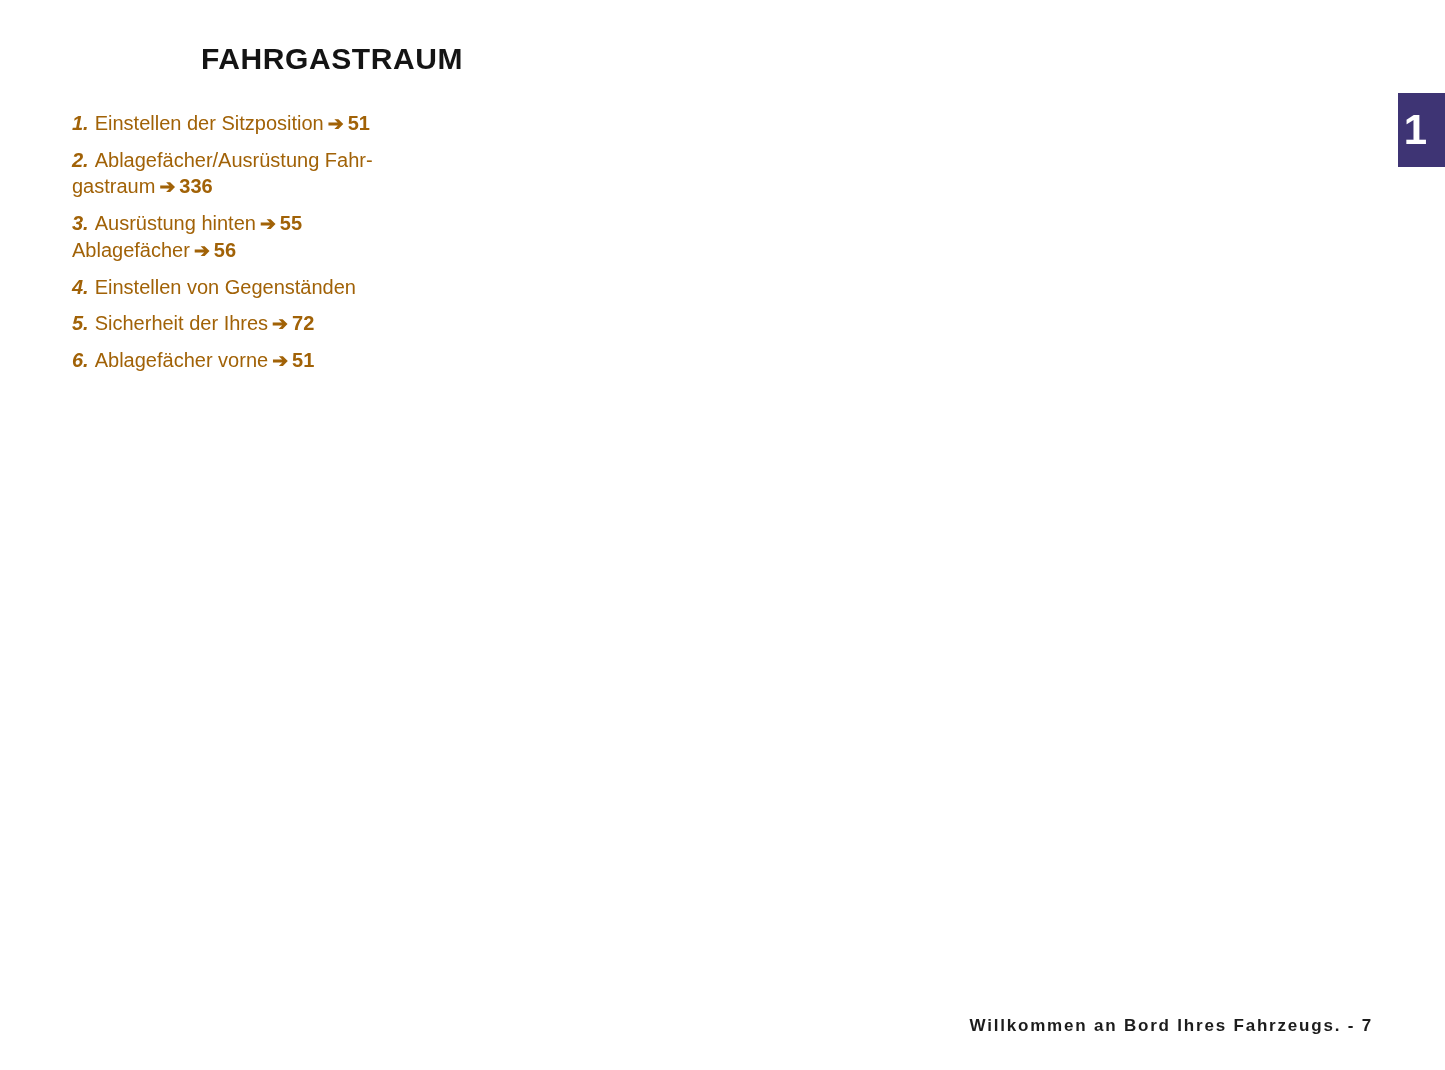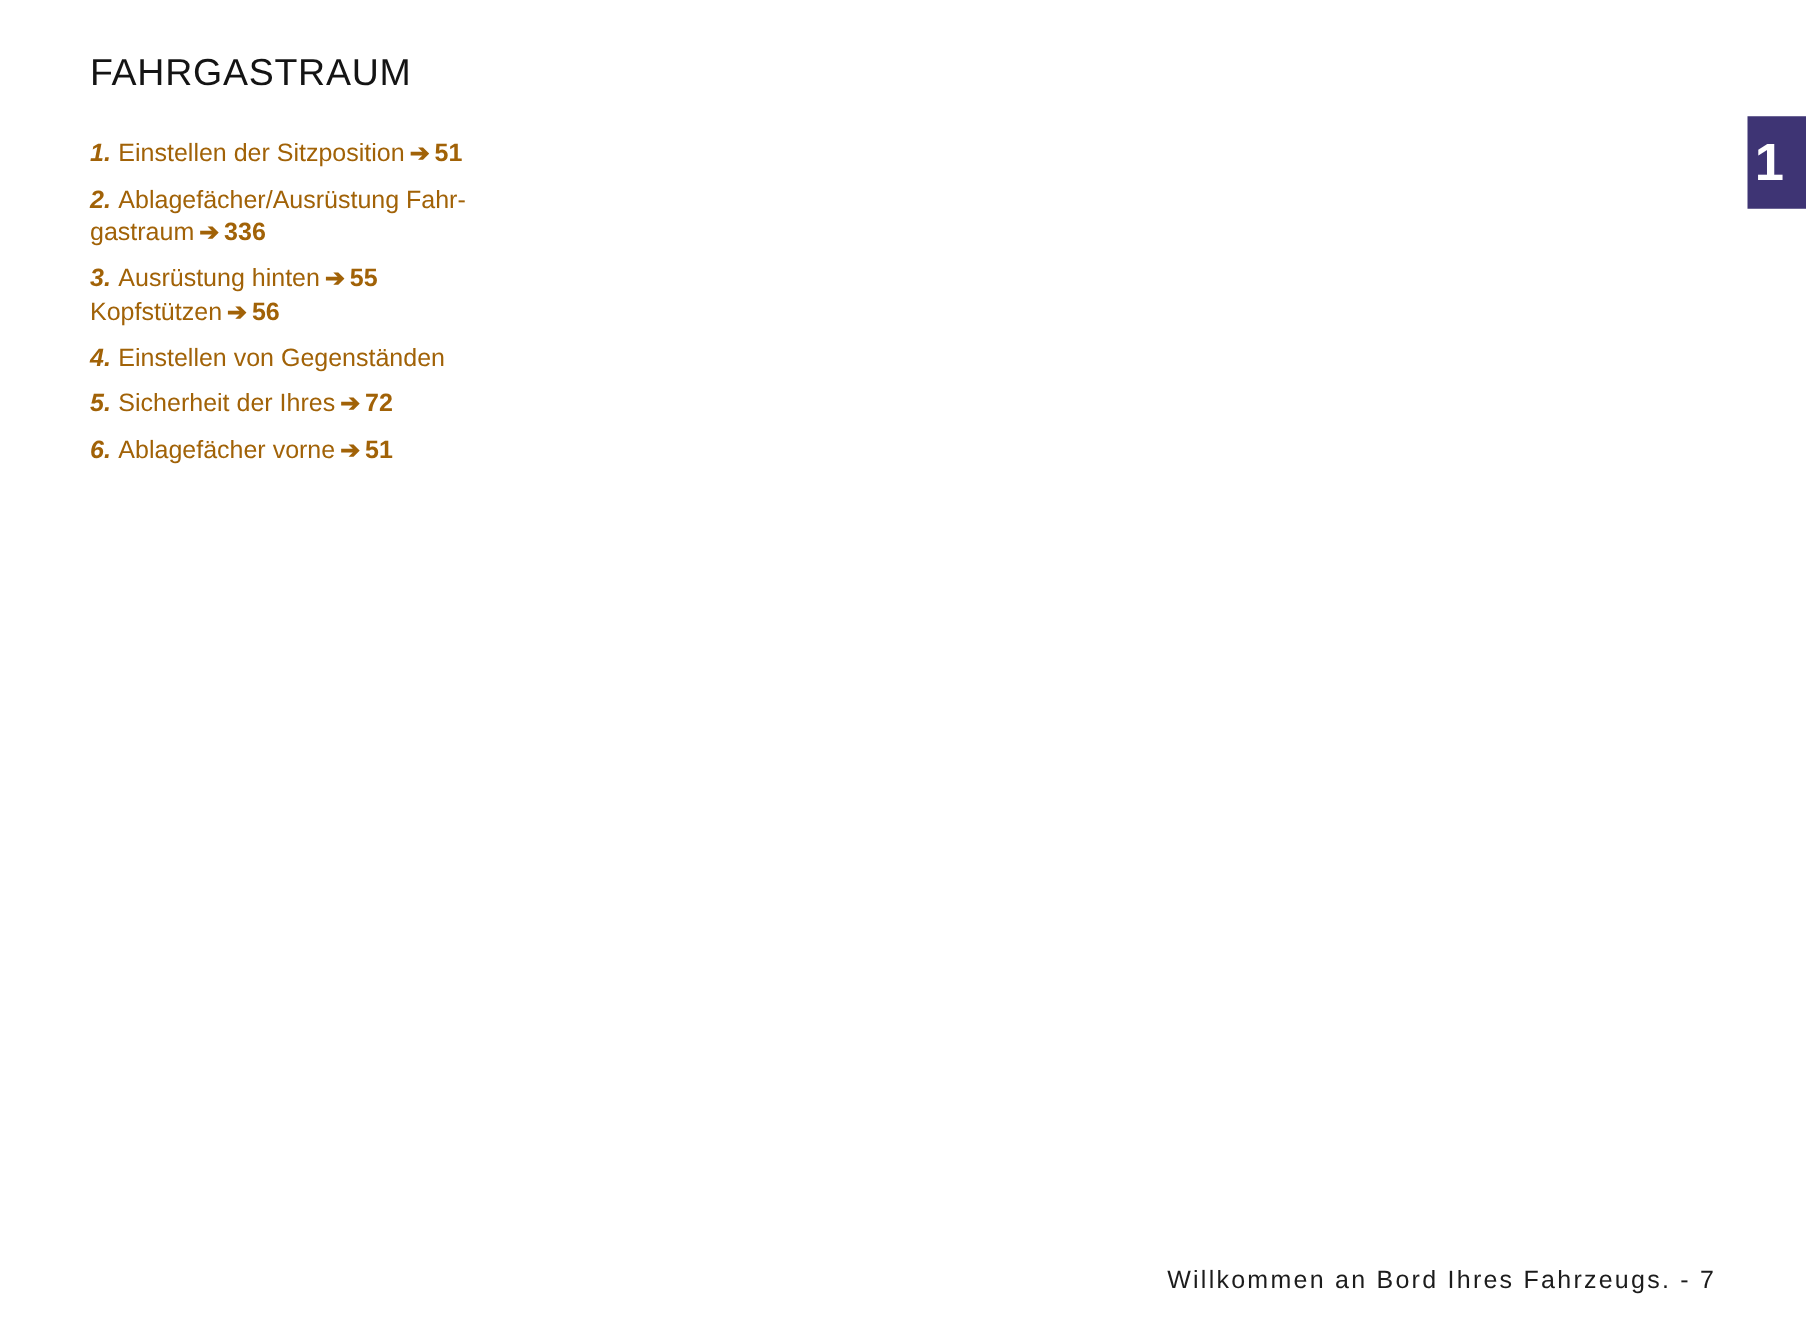"FAHRGASTRAUM" .page-title { font-weight: 400 -> 700; text-align: none -> center }
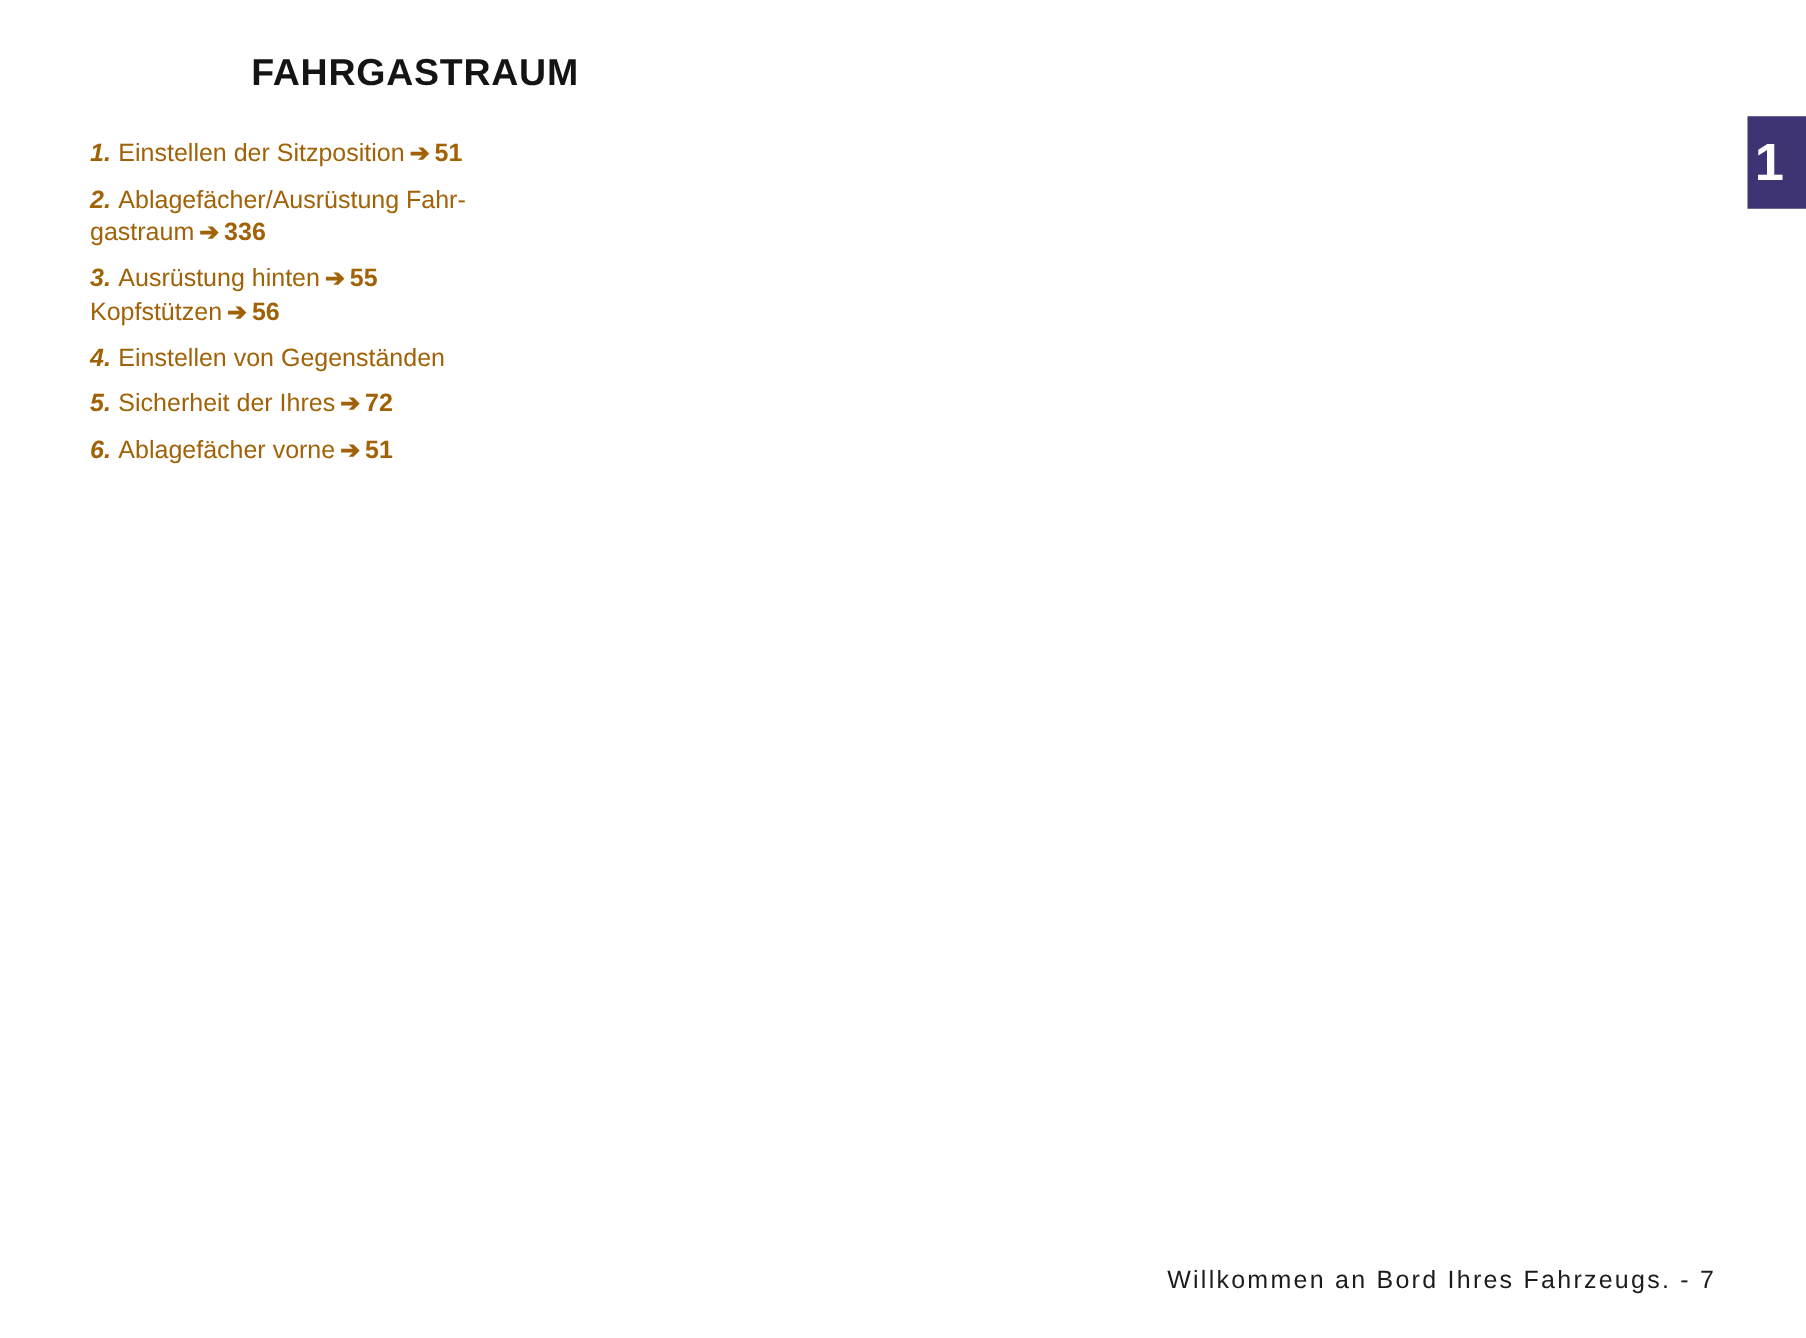"Kopfstützen" span.txt { text: Kopfstützen -> Ablagefächer }
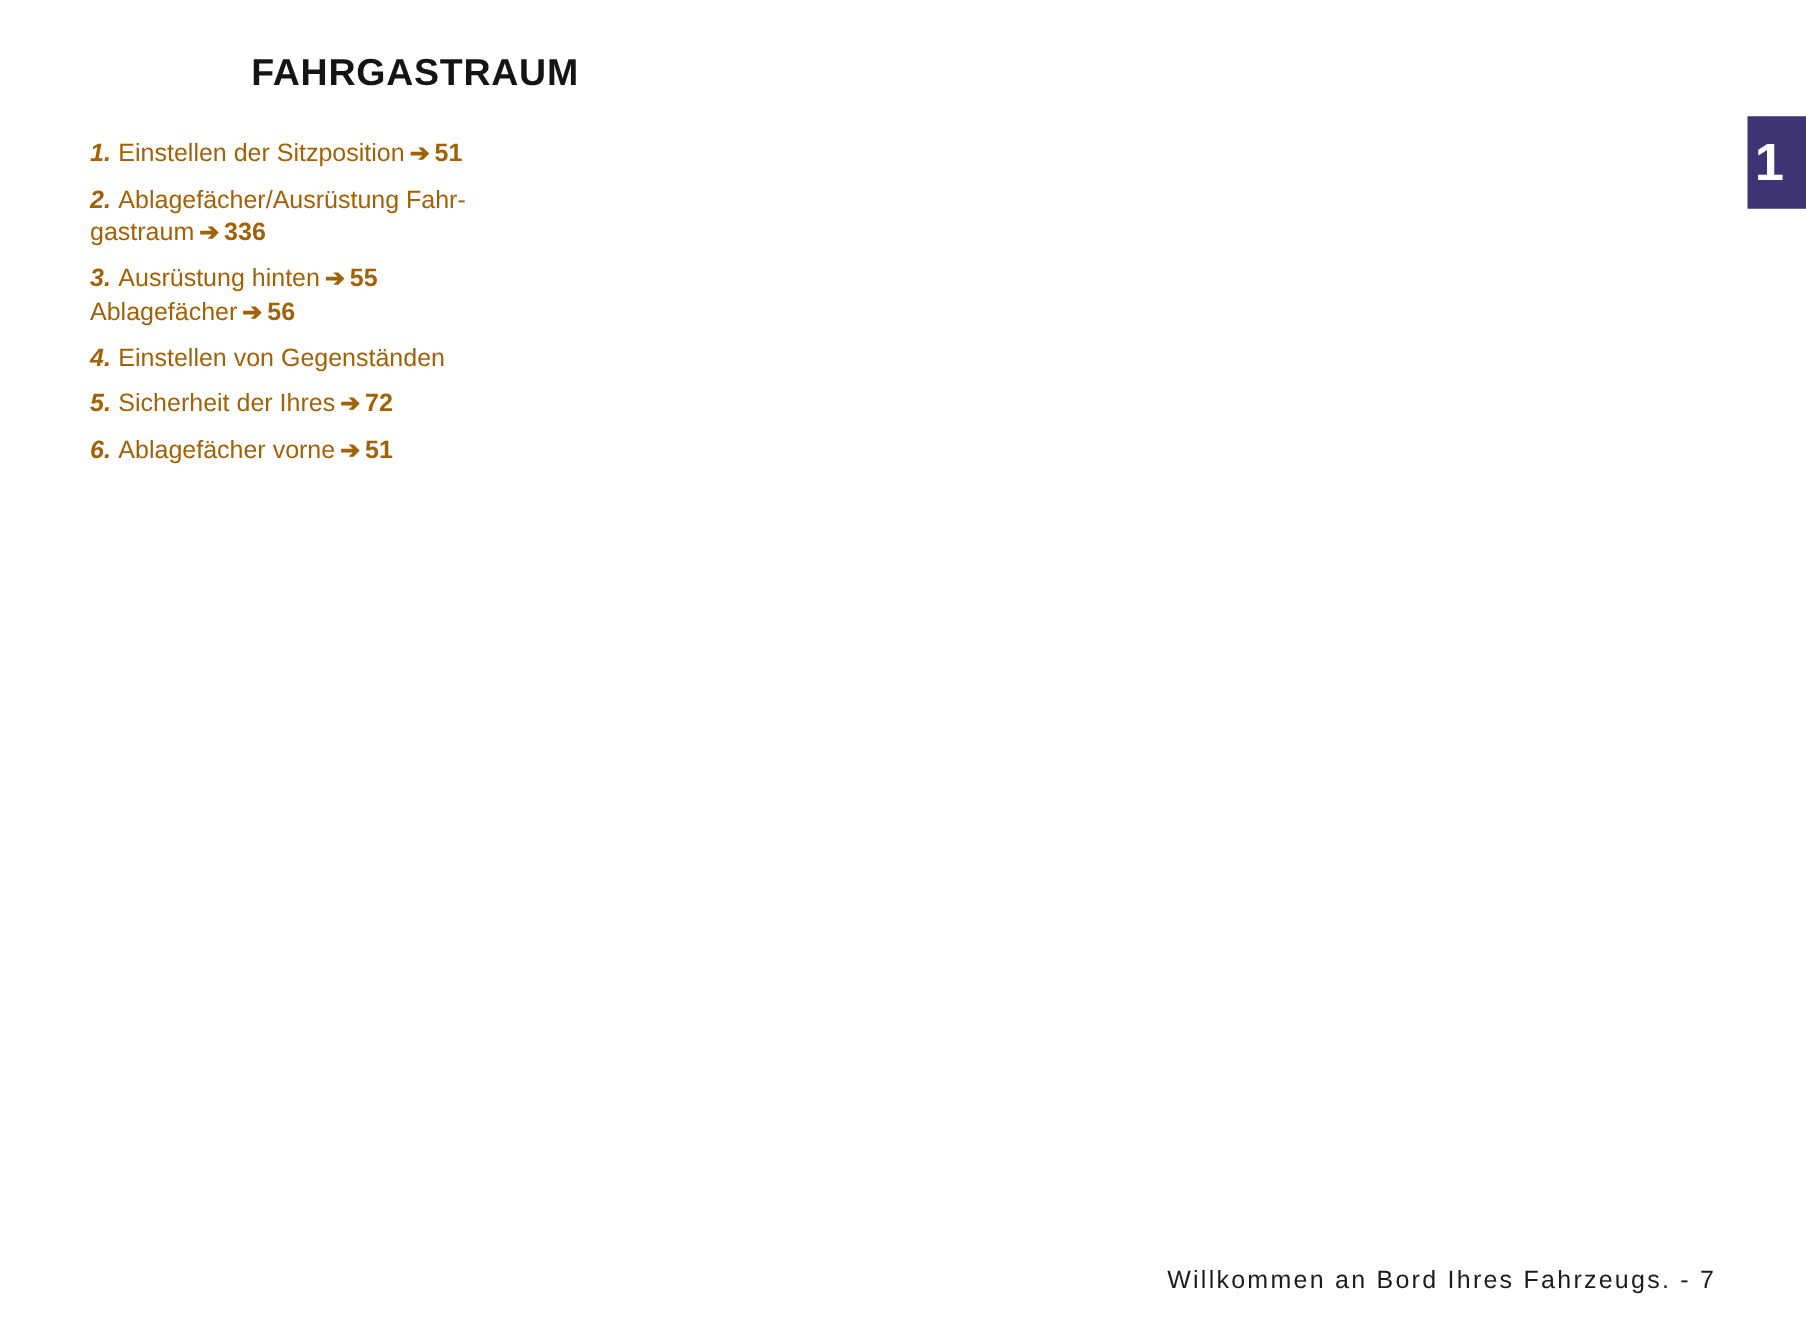"Willkommen an Bord Ihres Fahrzeugs." .footer-text { font-size: 20px -> 17px; font-weight: 400 -> 700 }
